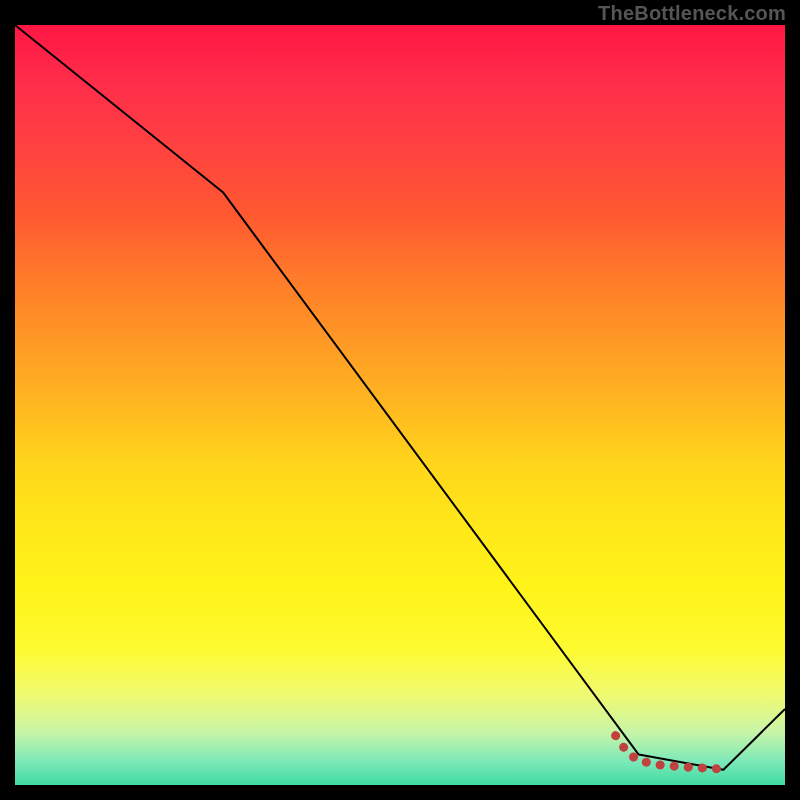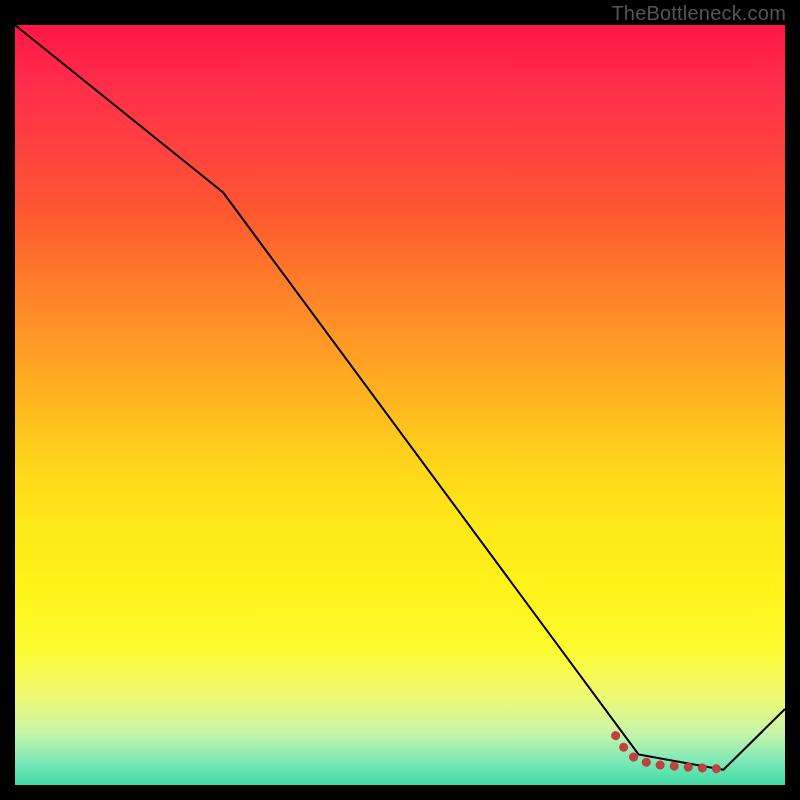"TheBottleneck.com" .attribution { font-weight: none -> bold }
